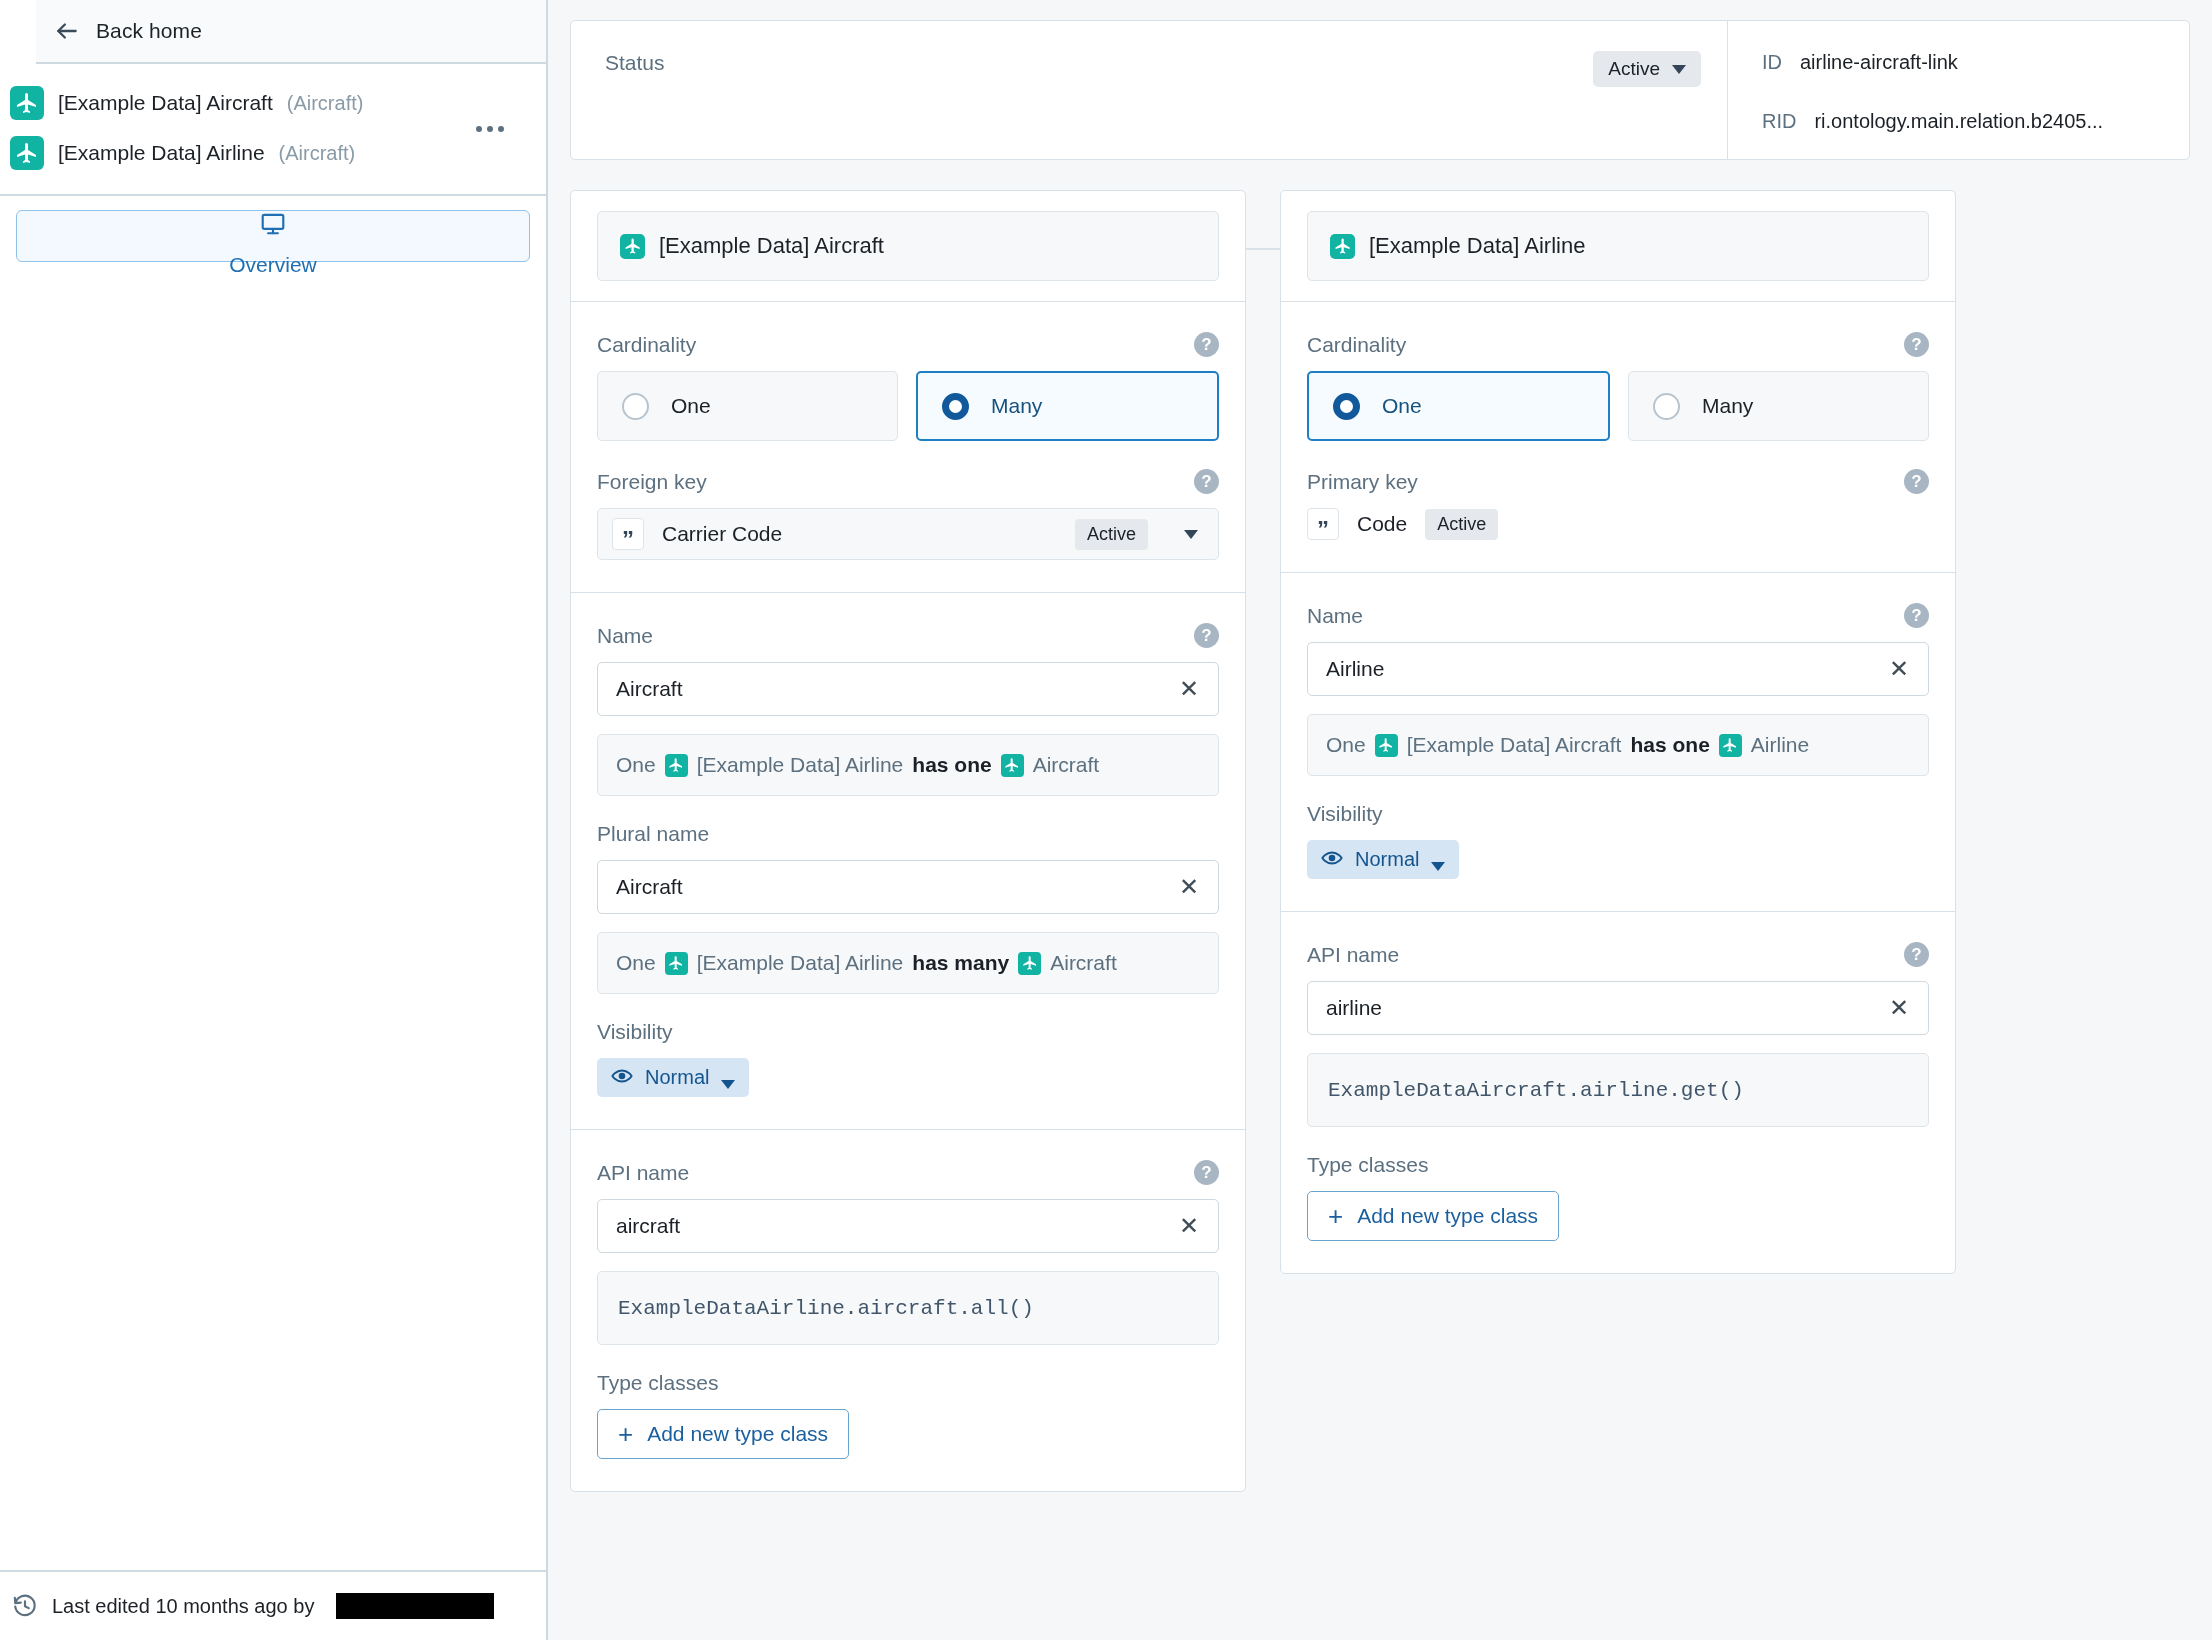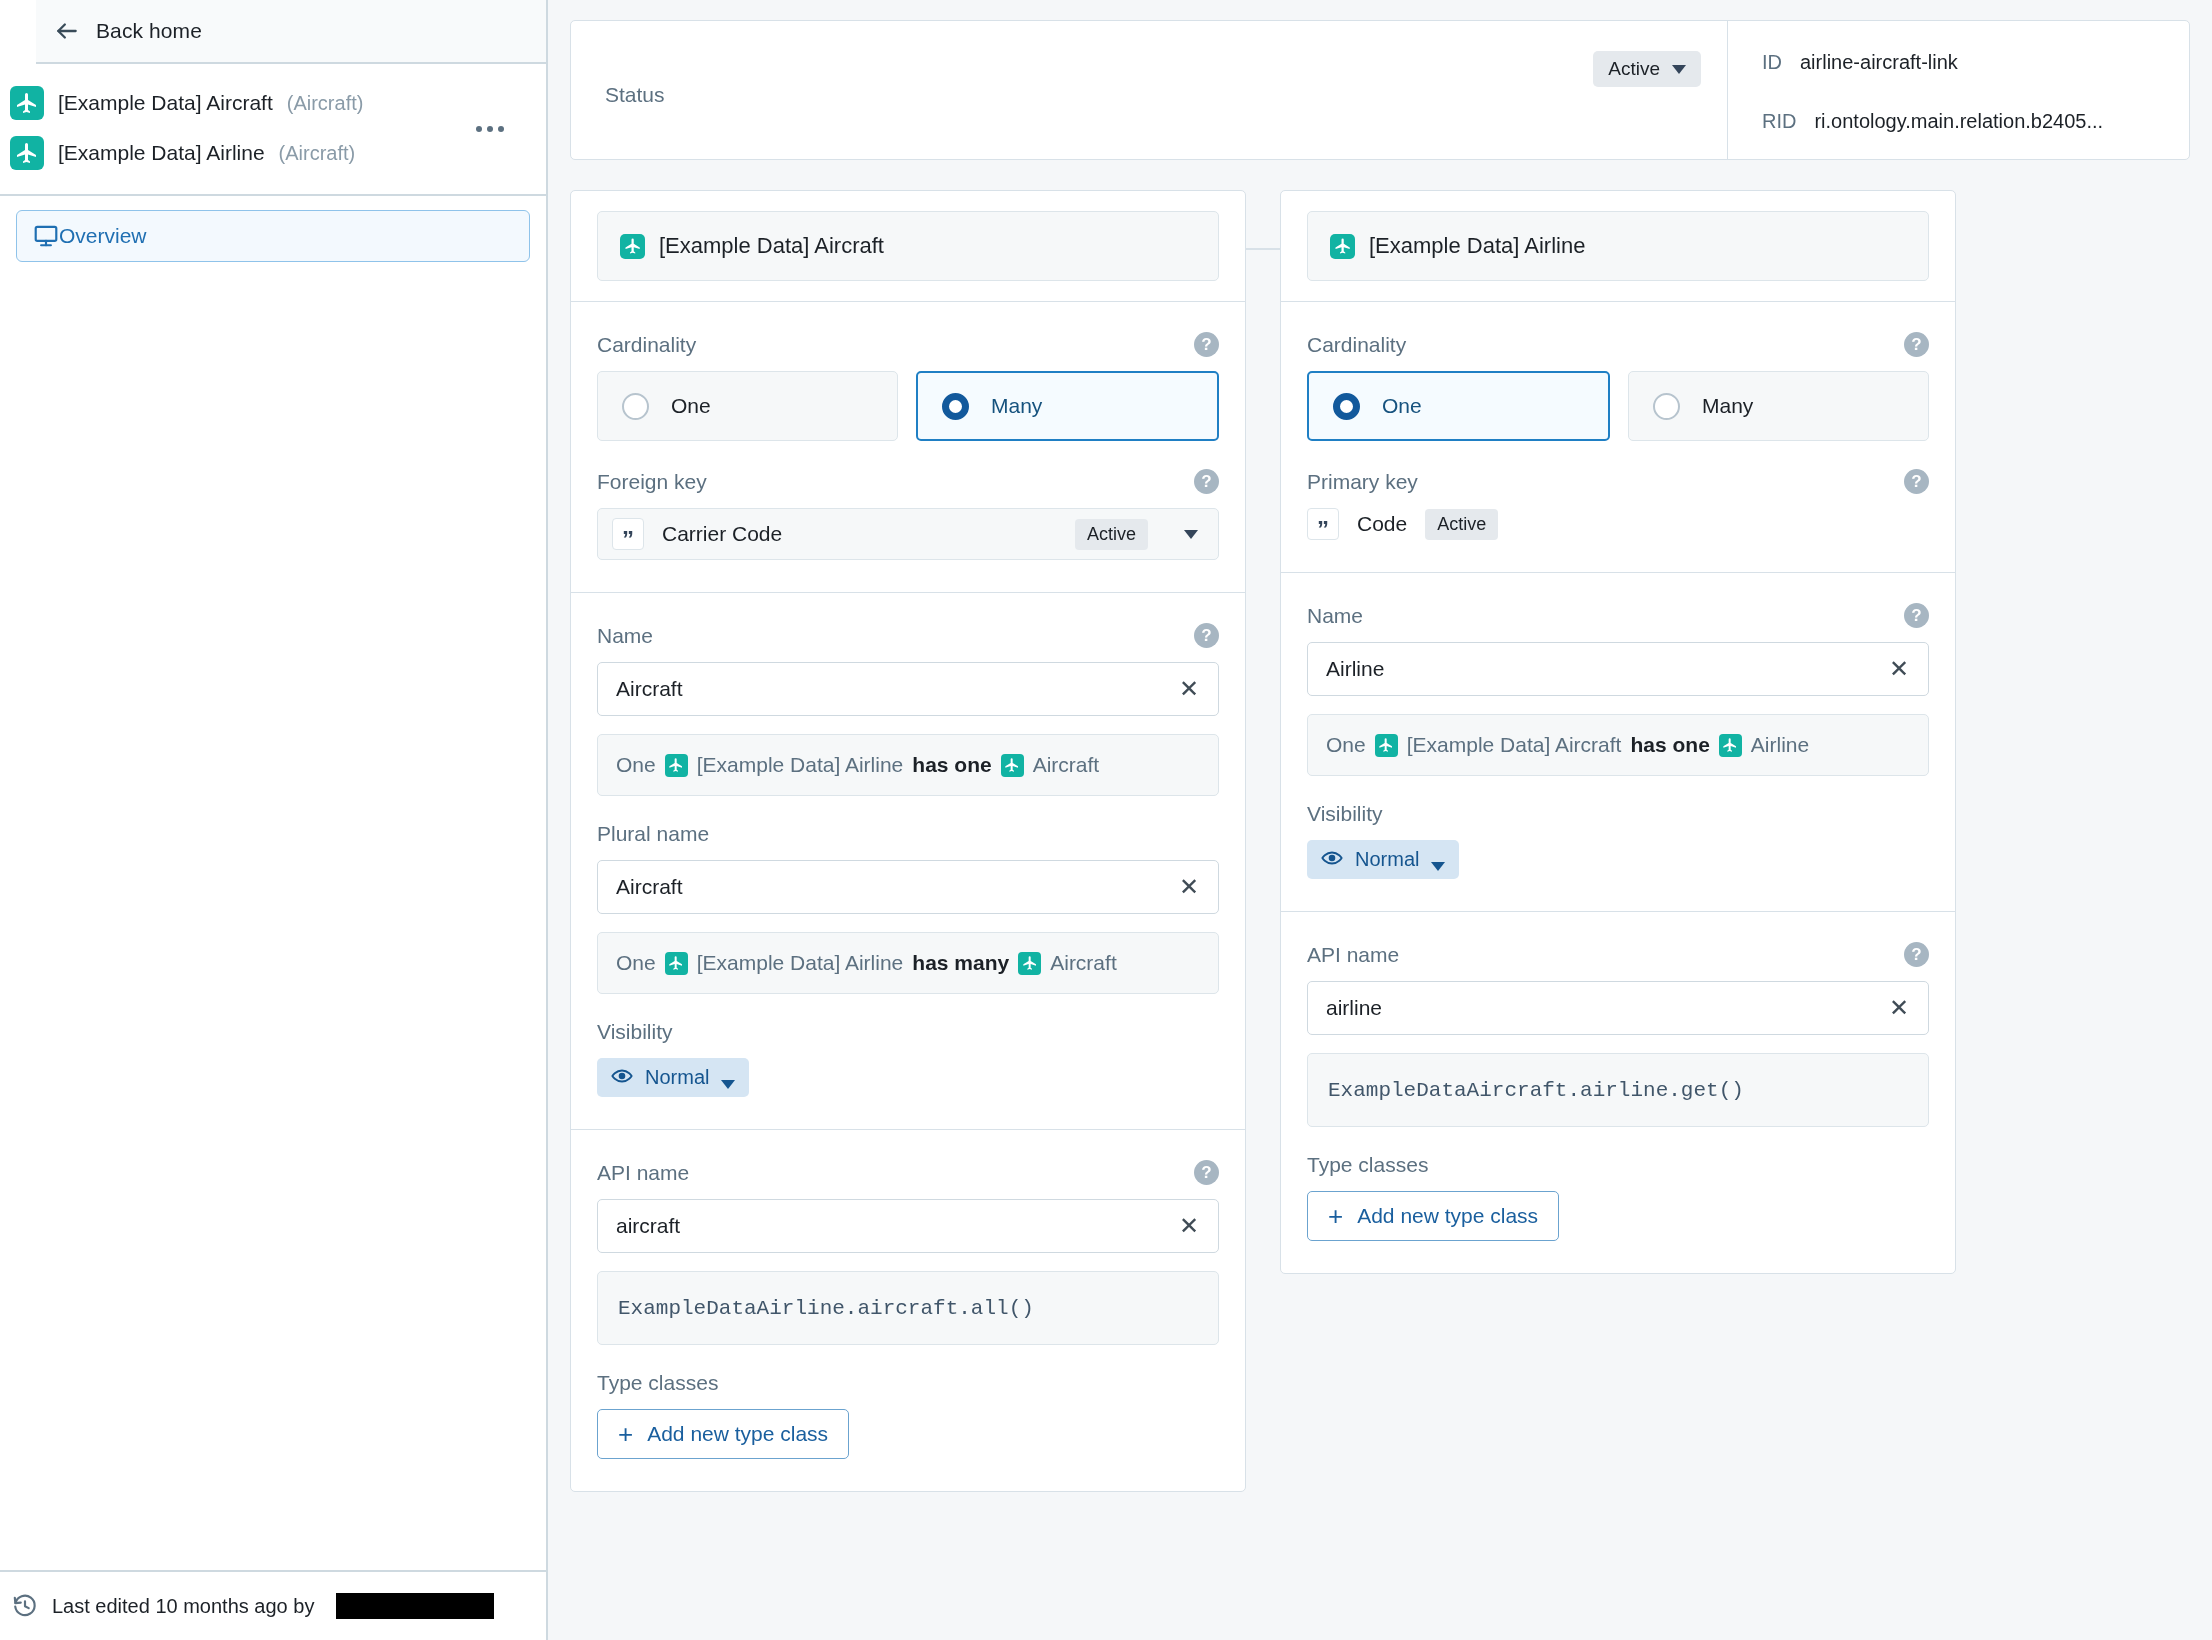"Status" .status-label { margin-top: 32px -> none }
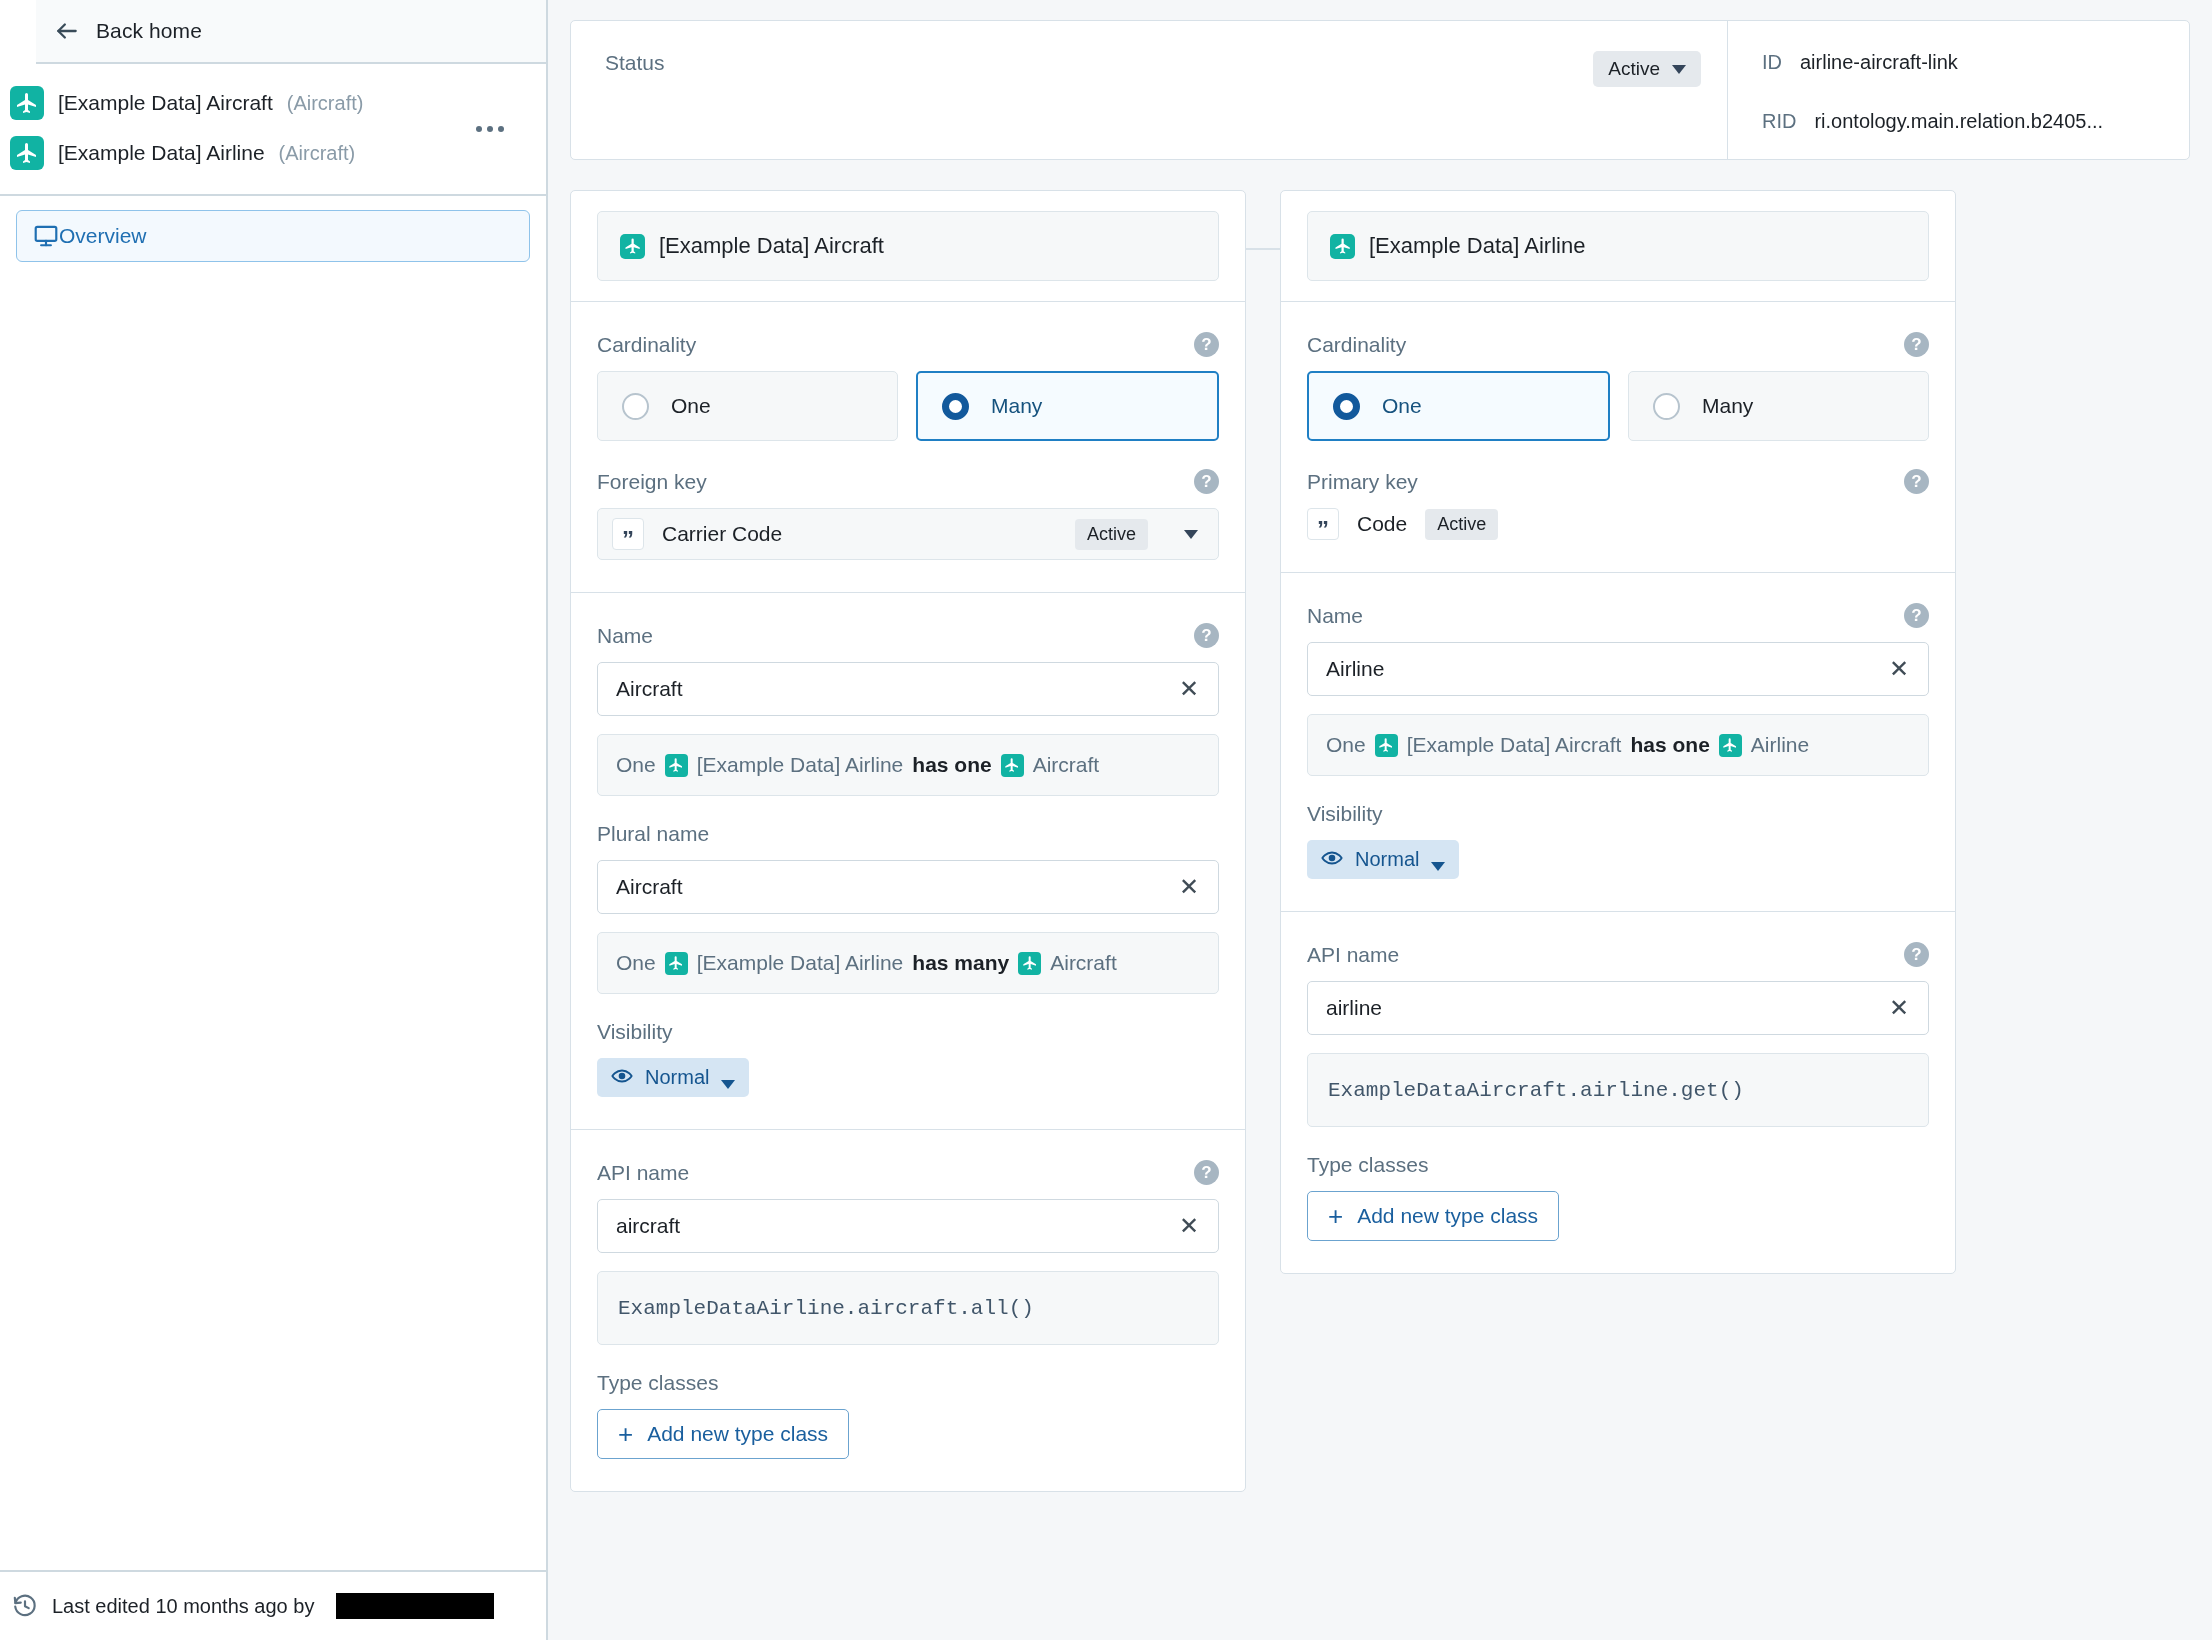"Overview" .nav-item { flex-direction: none -> column; gap: 0 -> 16px }
